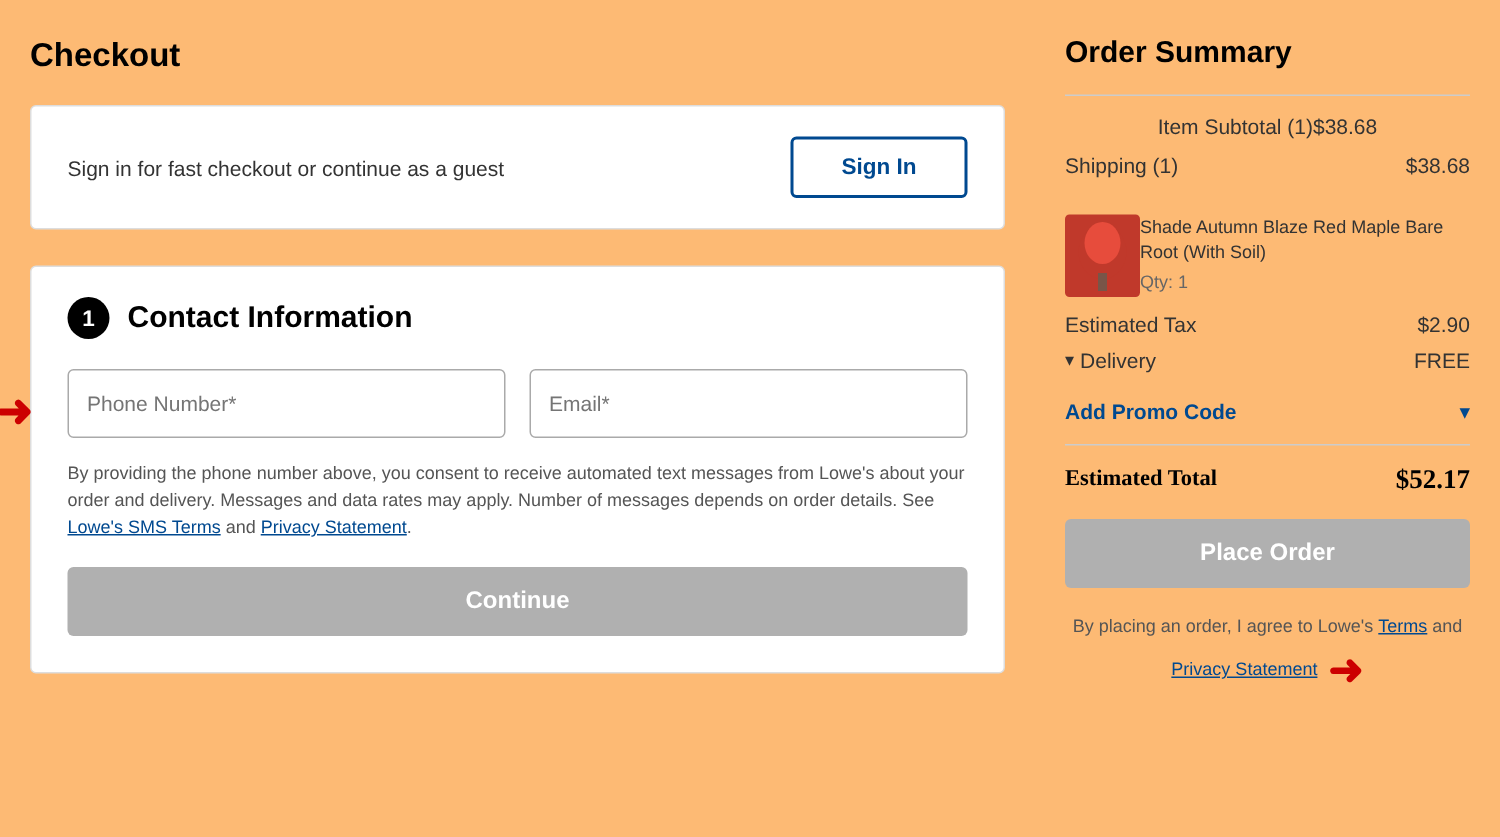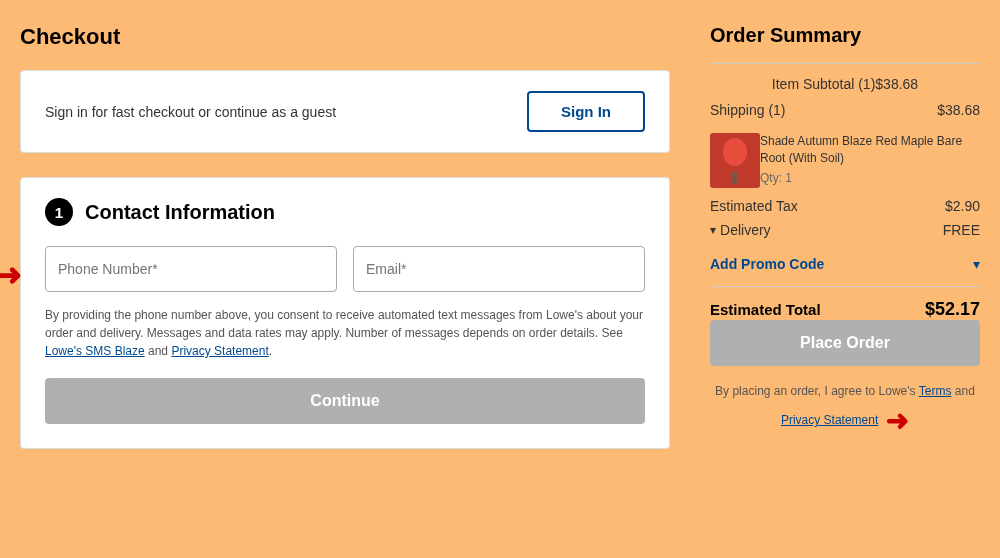"Shipping (1)" .shipping-header { margin-bottom: 15px -> 25px }
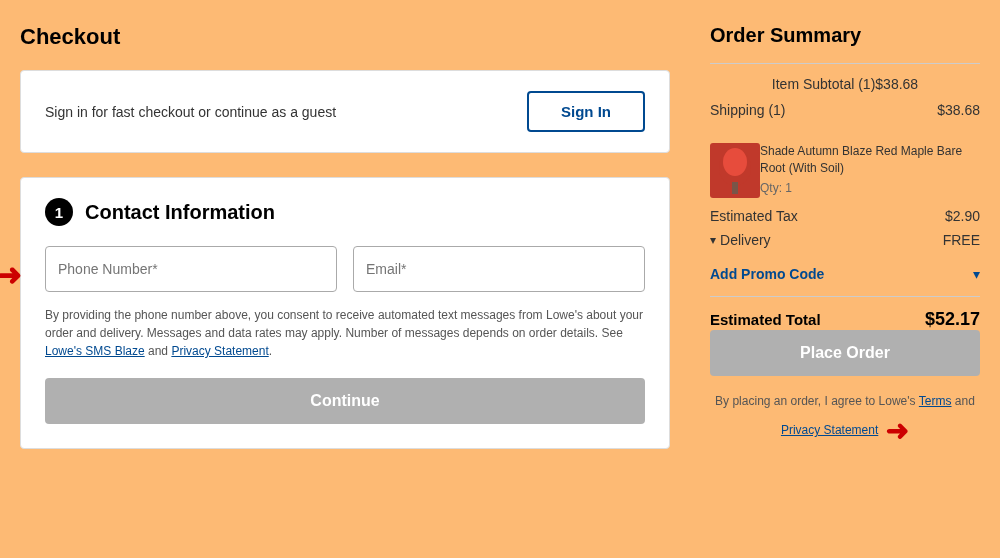"Estimated Total" .estimated-total-section { font-family: none -> Liberation Serif, serif; margin-bottom: none -> 16px }
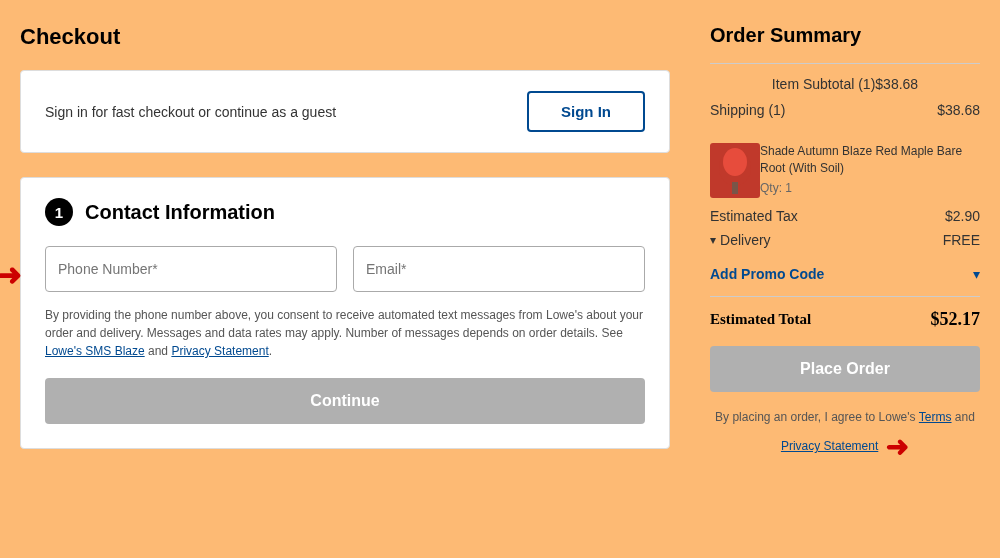"Lowe's SMS Blaze" a { text: Blaze -> Terms }
